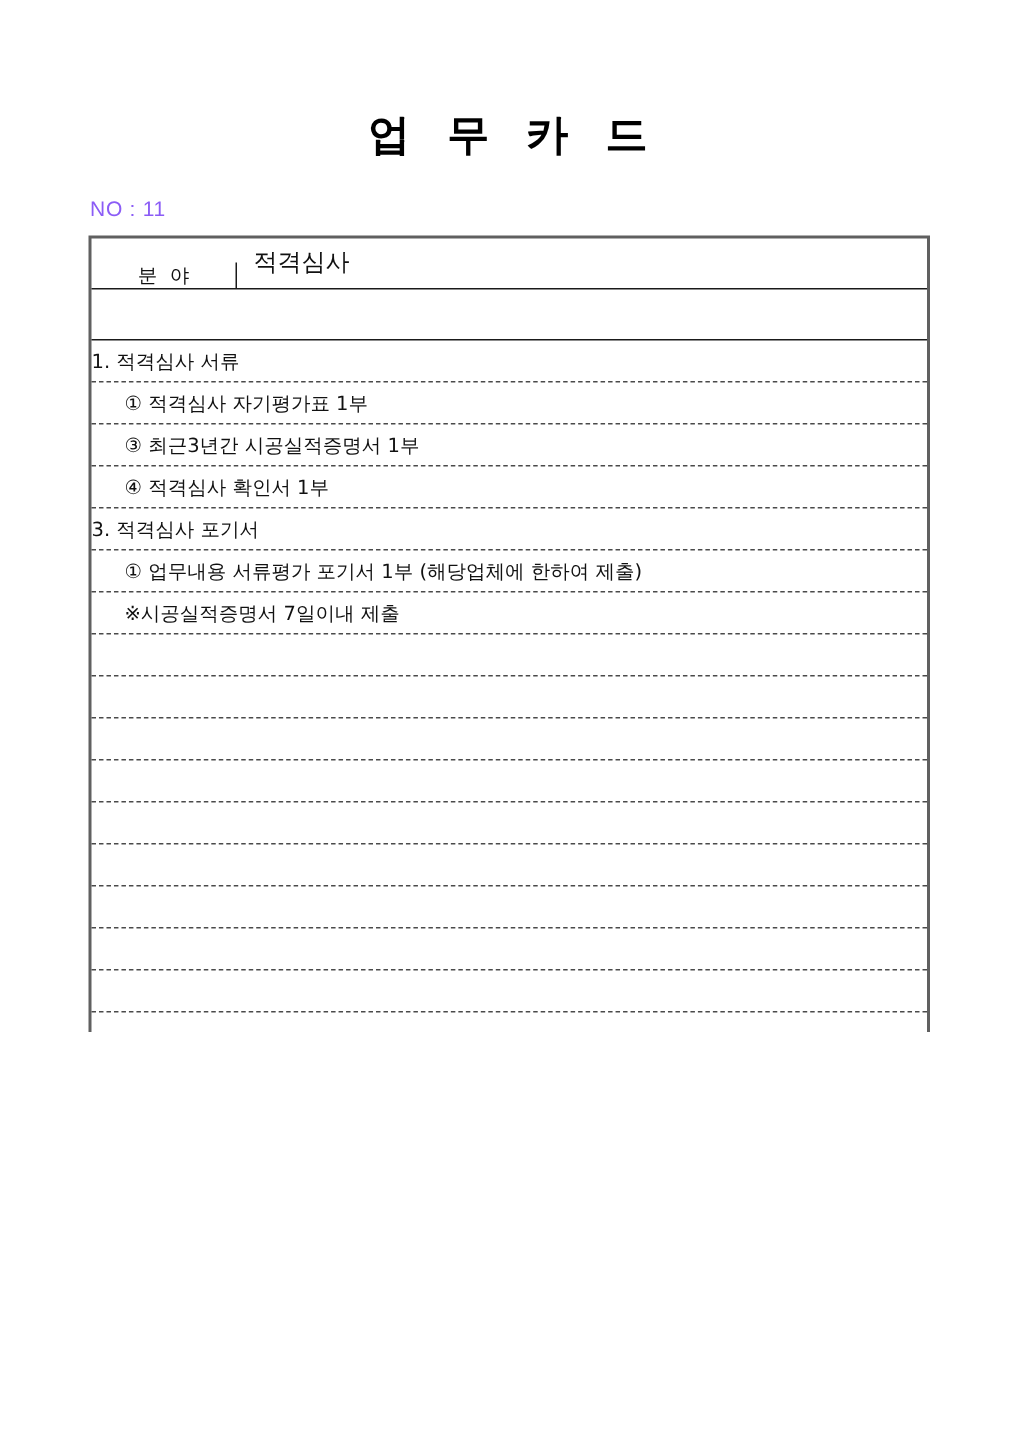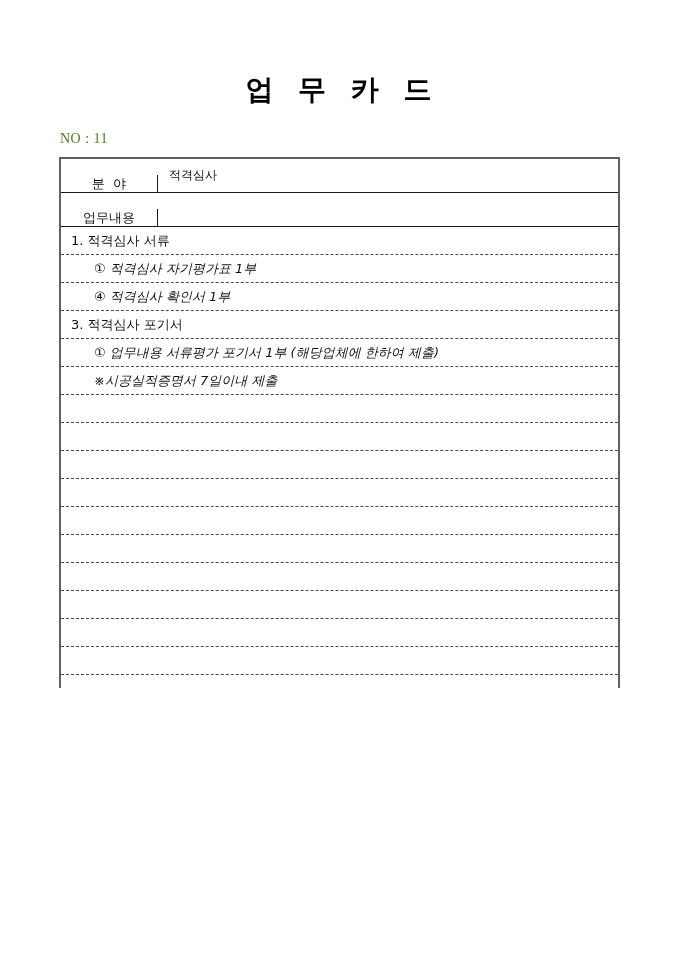"NO : 11" .doc-no { color: #4d7c0f -> #8b5cf6; font-family: Liberation Serif, serif -> Liberation Sans, sans-serif }
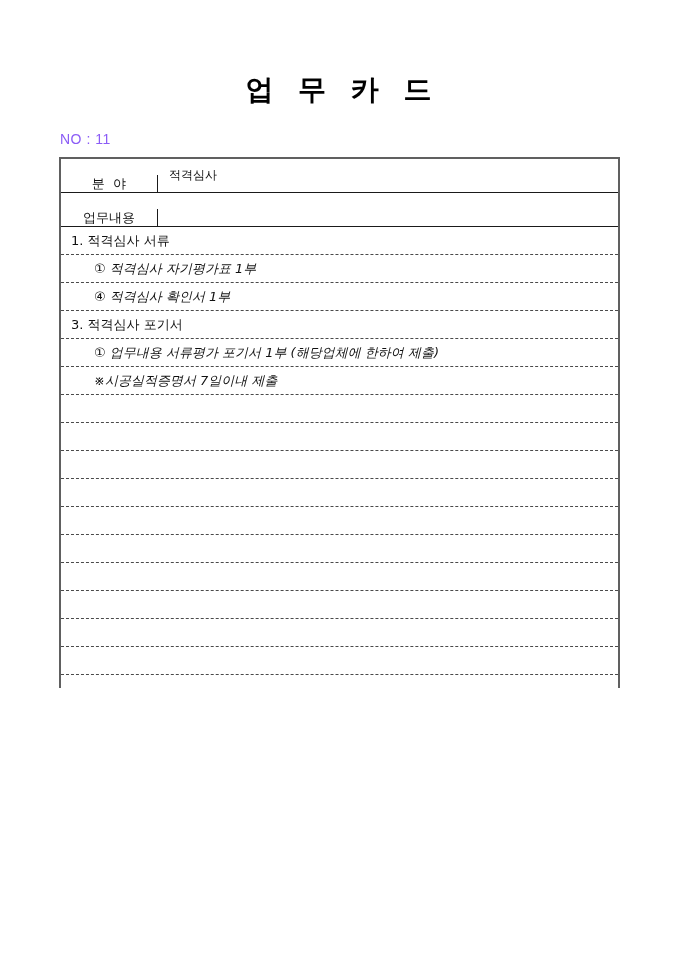"적격심사" .hdr-value { font-size: 12px -> 16px }
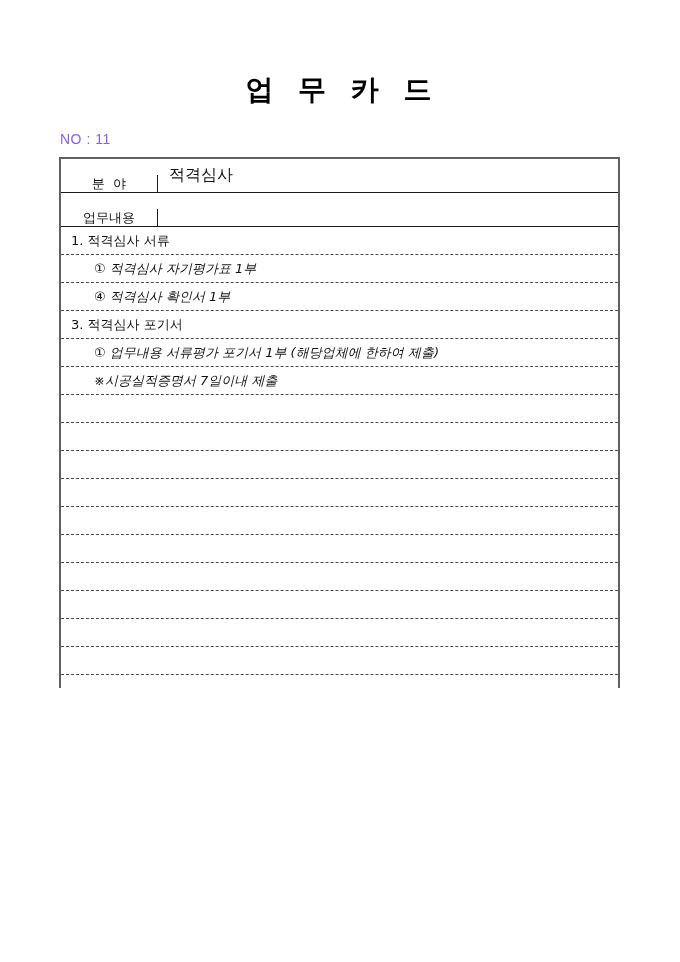"업무내용" div.hdr-label { html: <div>업무내용</div> -> none }
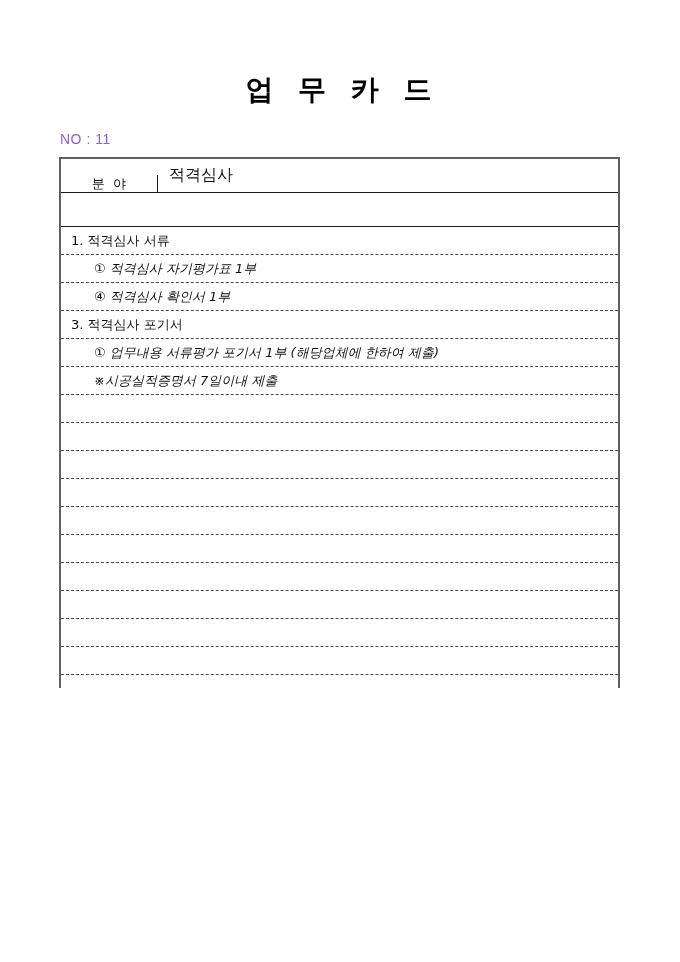"1. 적격심사 서류" .row.indent-1 { padding-left: 10px -> none }
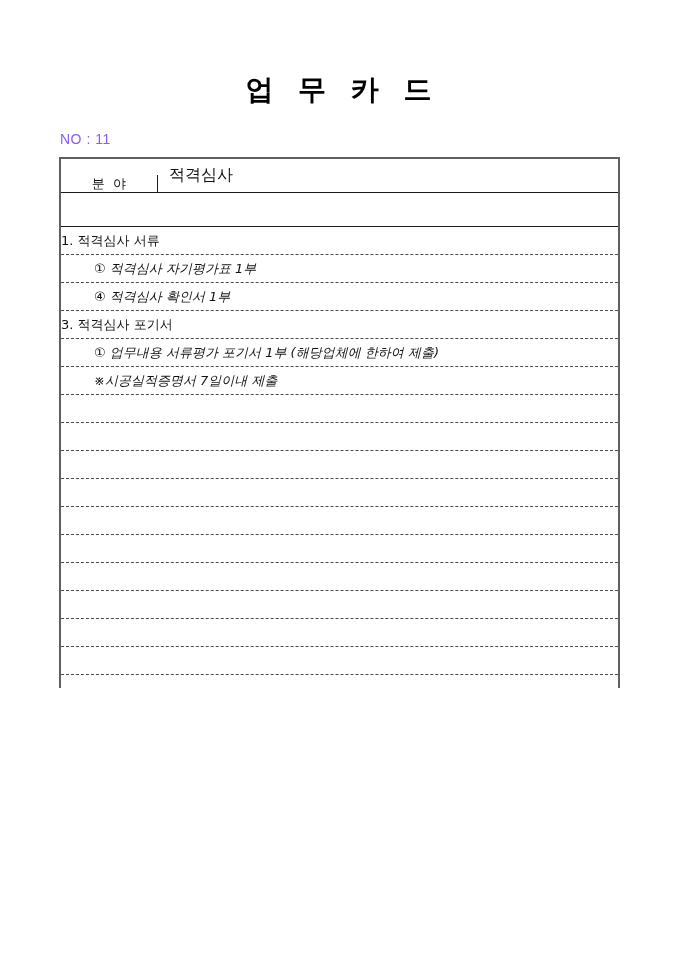"① 적격심사 자기평가표 1부" .row.indent-2 { font-style: italic -> none; padding-left: 33px -> 22px }
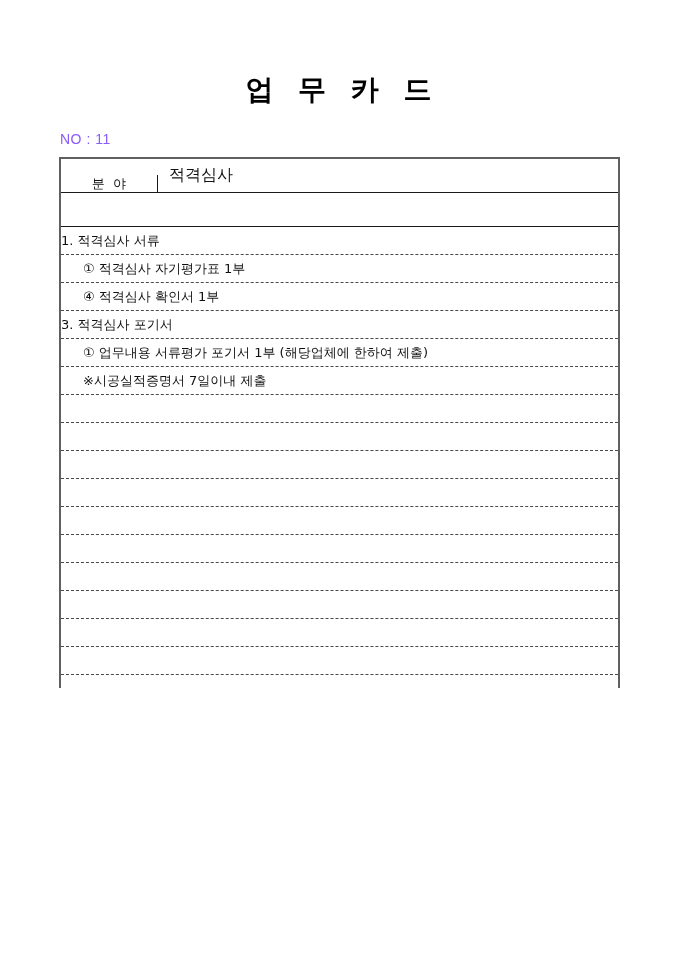"③ 최근3년간 시공실적증명서 1부" div.row { html: none -> <div> <span>③ 최근3년간 시공실적증명서 1부</span> </div> }
